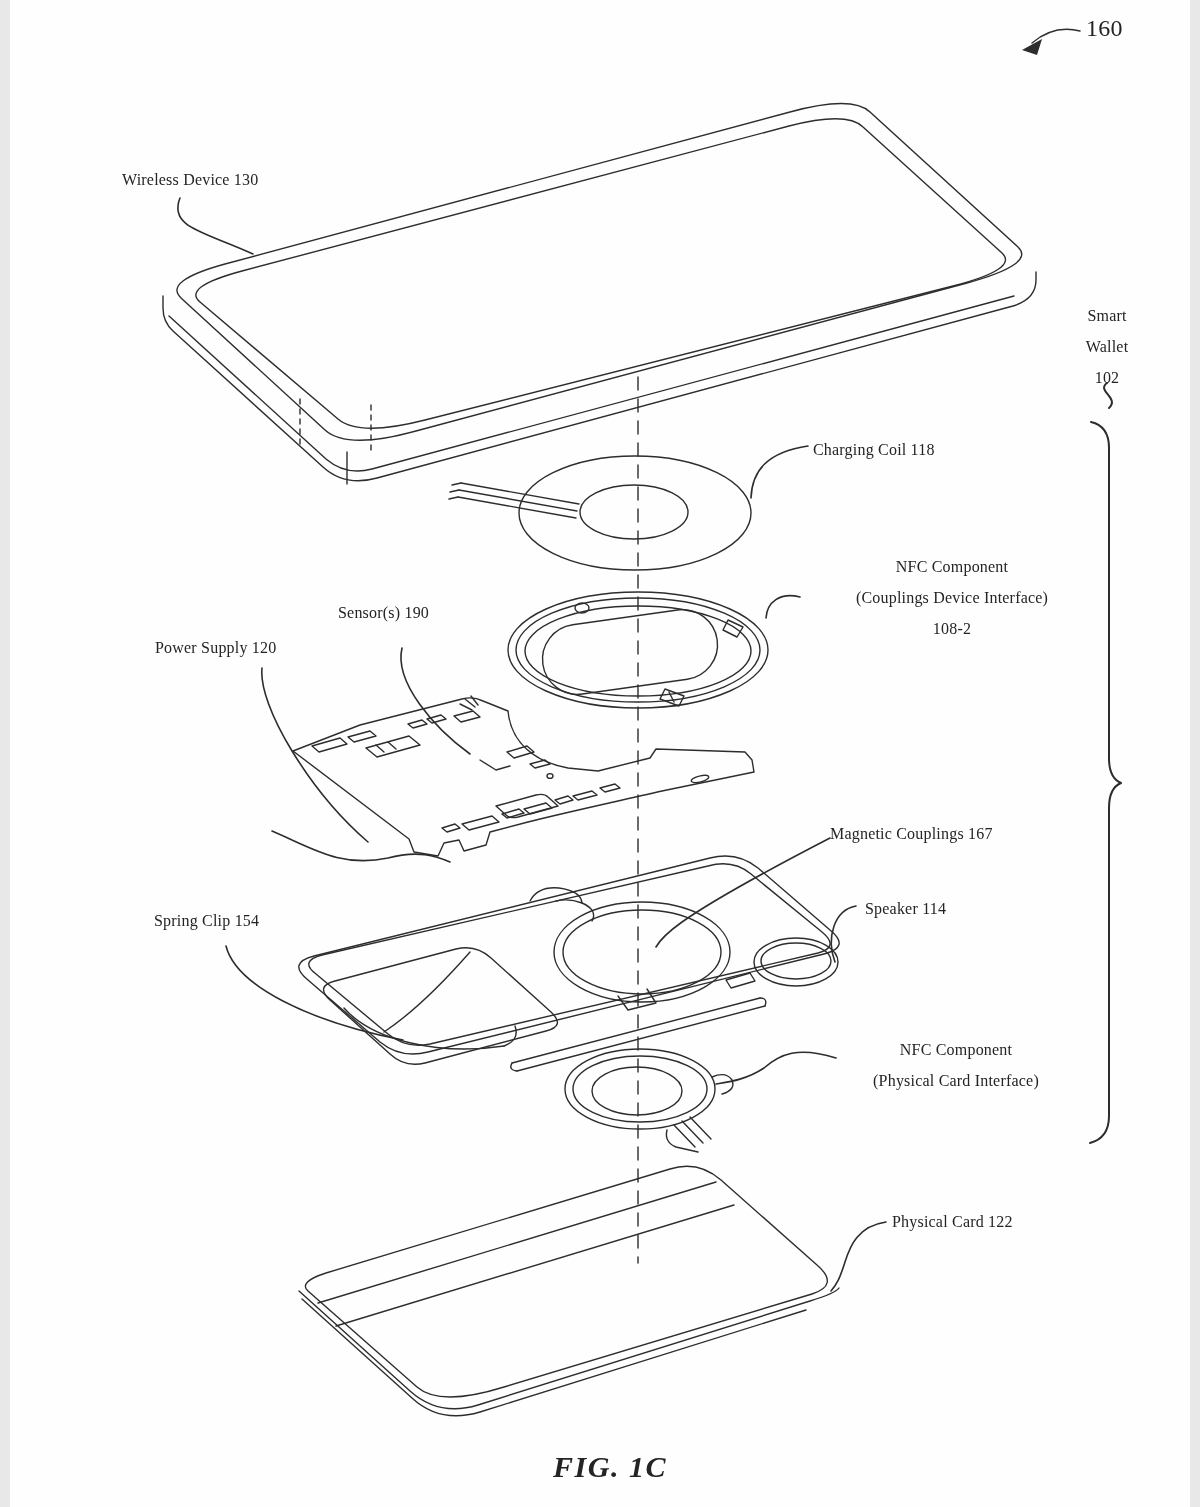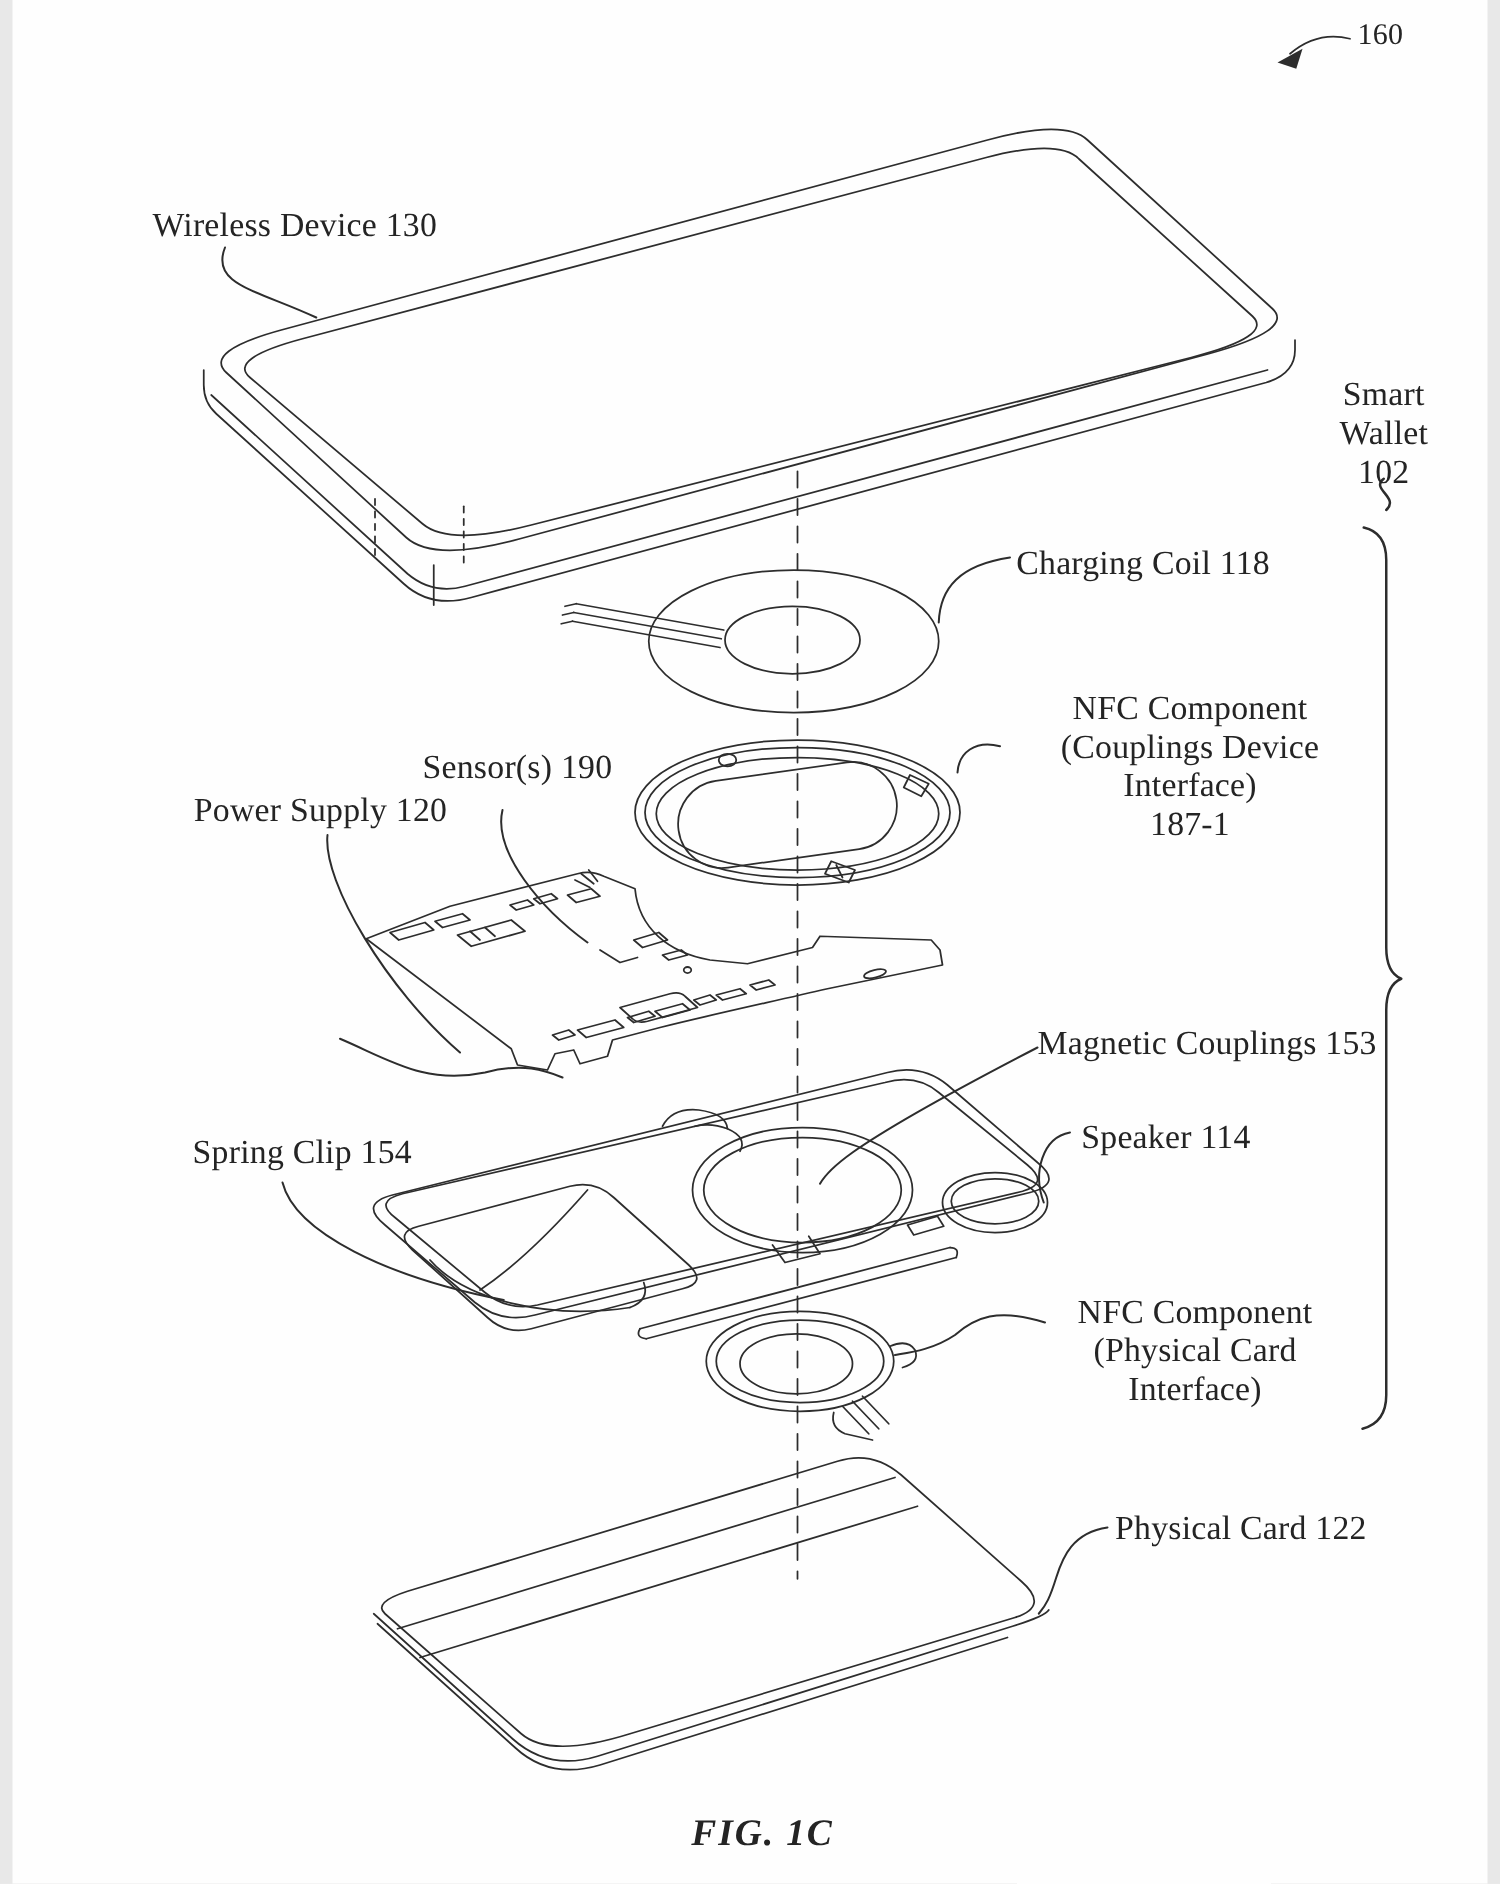"Wireless Device 130" .lbl { font-size: 27px -> 16px }
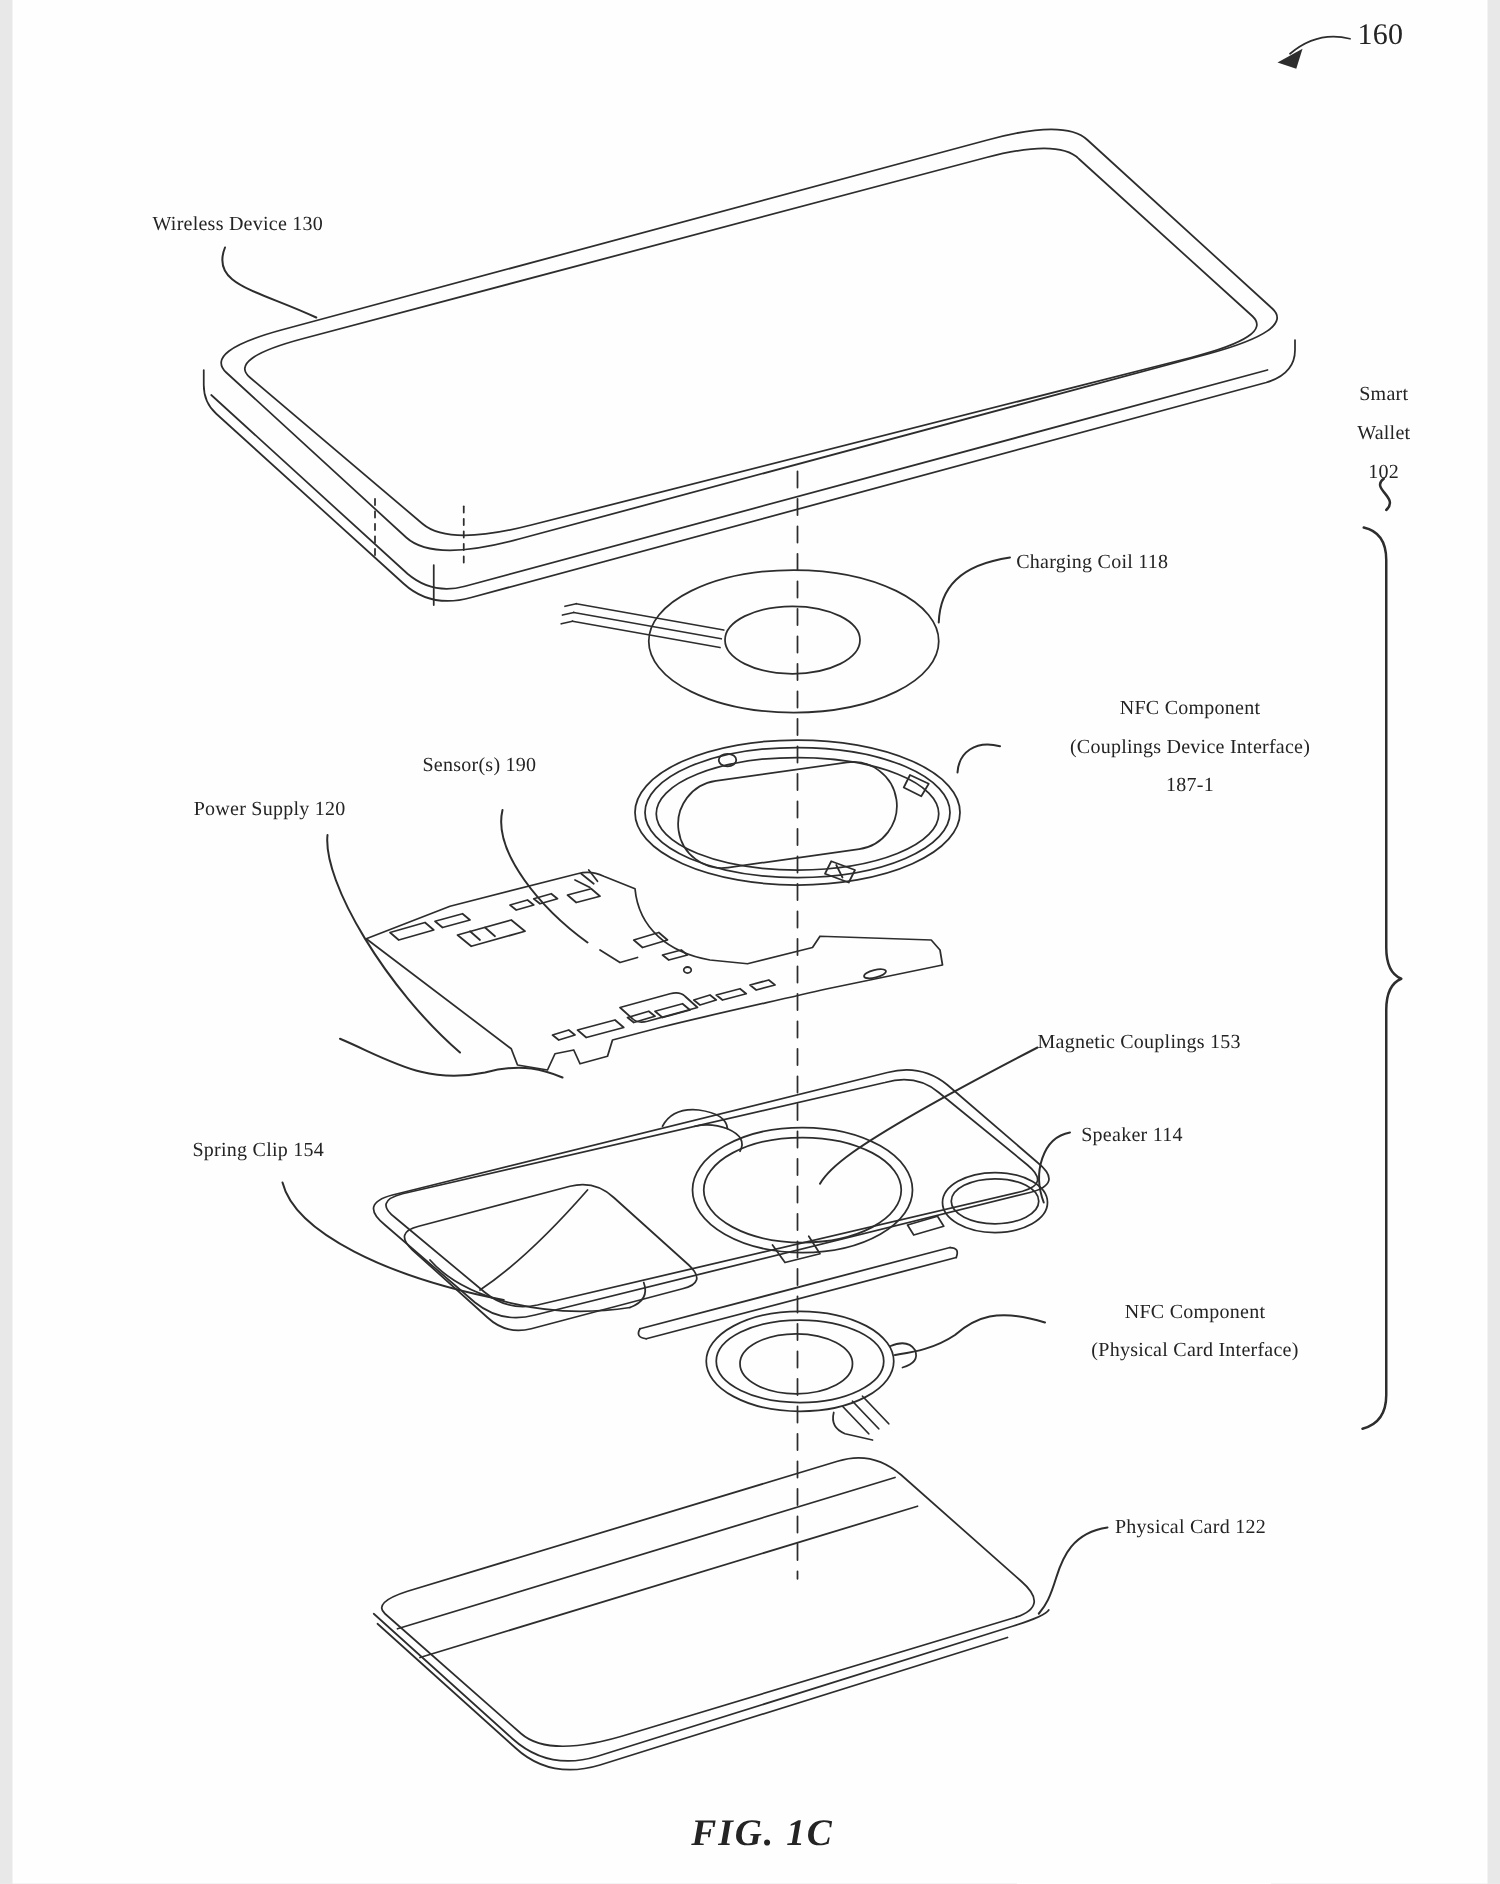"187-1" span.ln { text: 187-1 -> 108-2 }
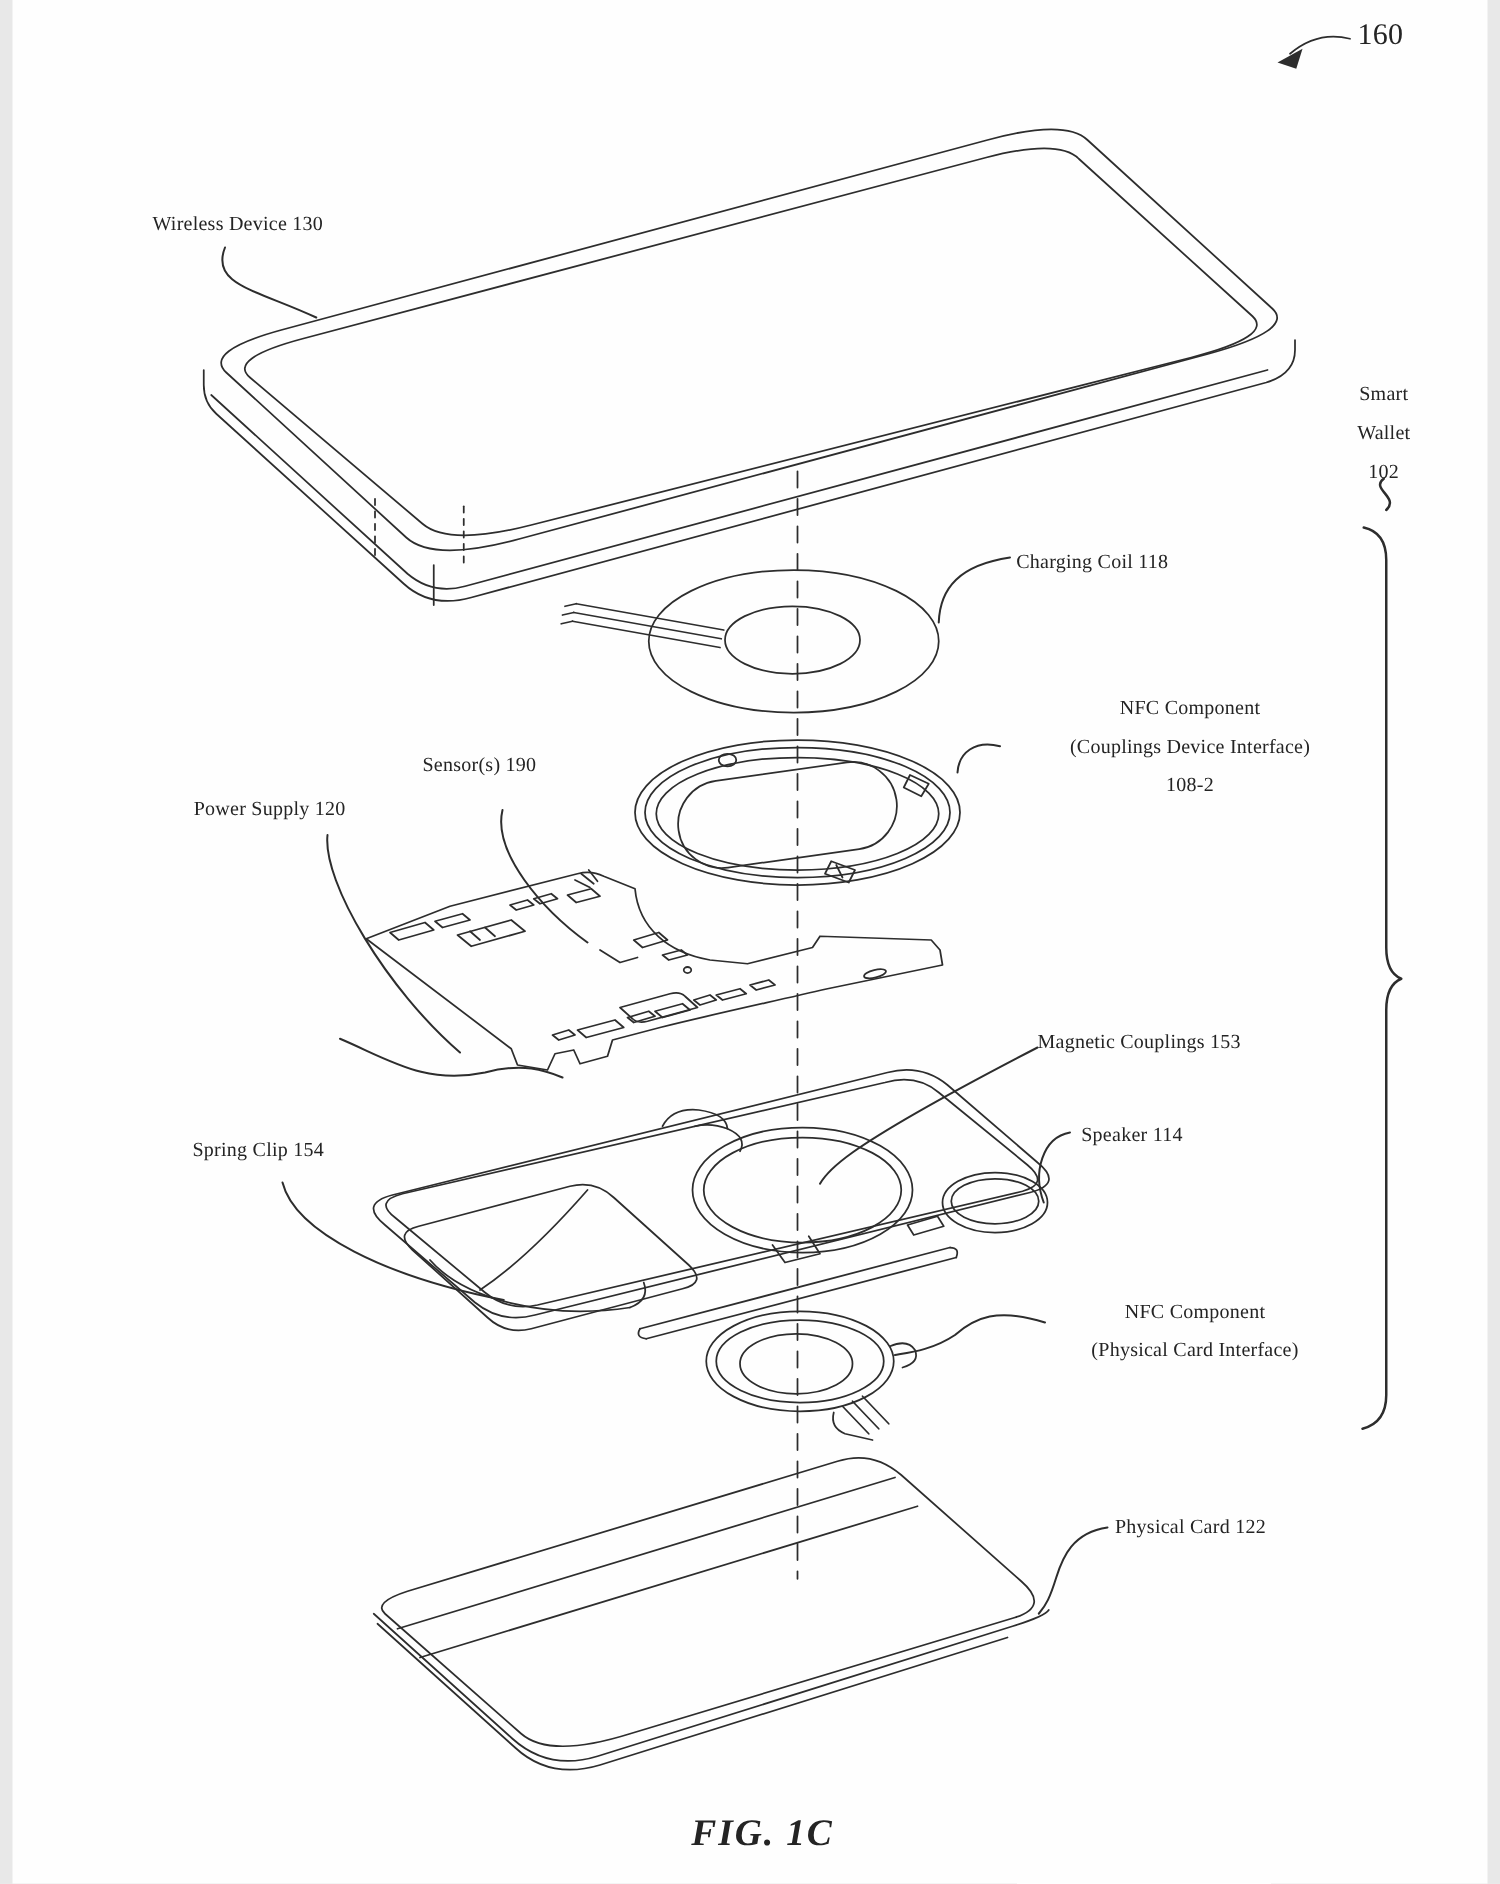"Magnetic Couplings 153" div.lbl { text: 153 -> 167 }
